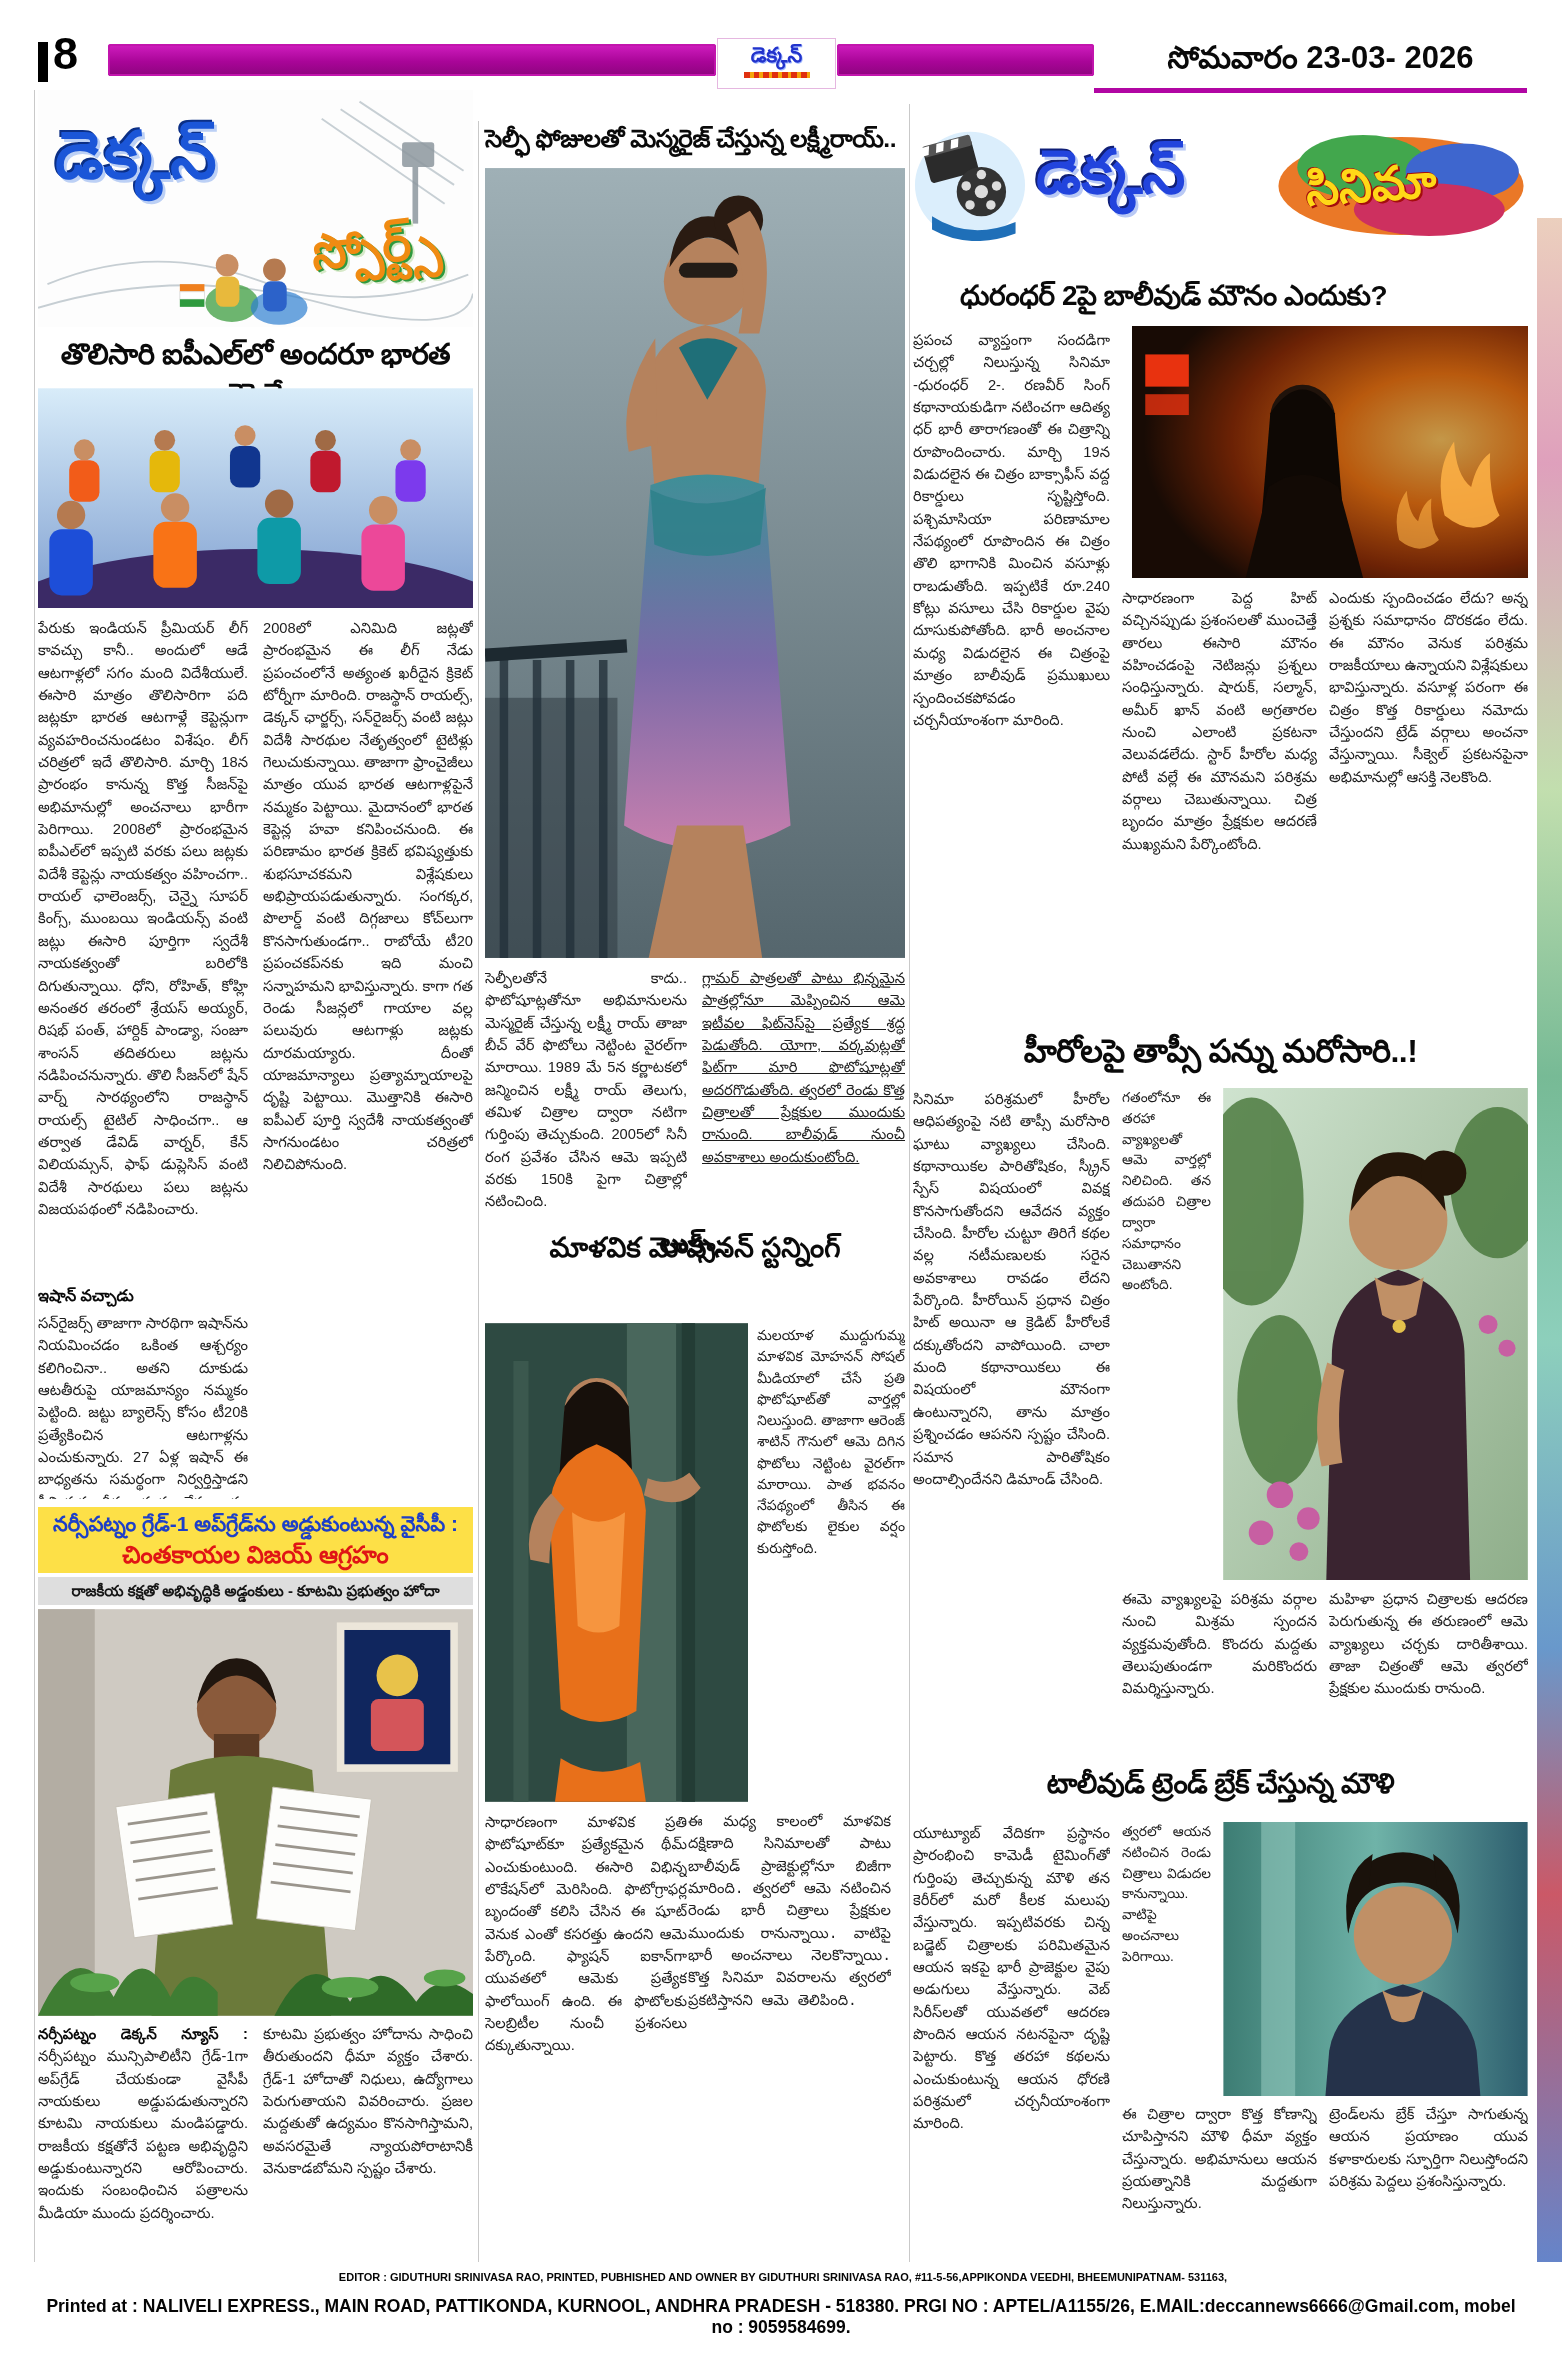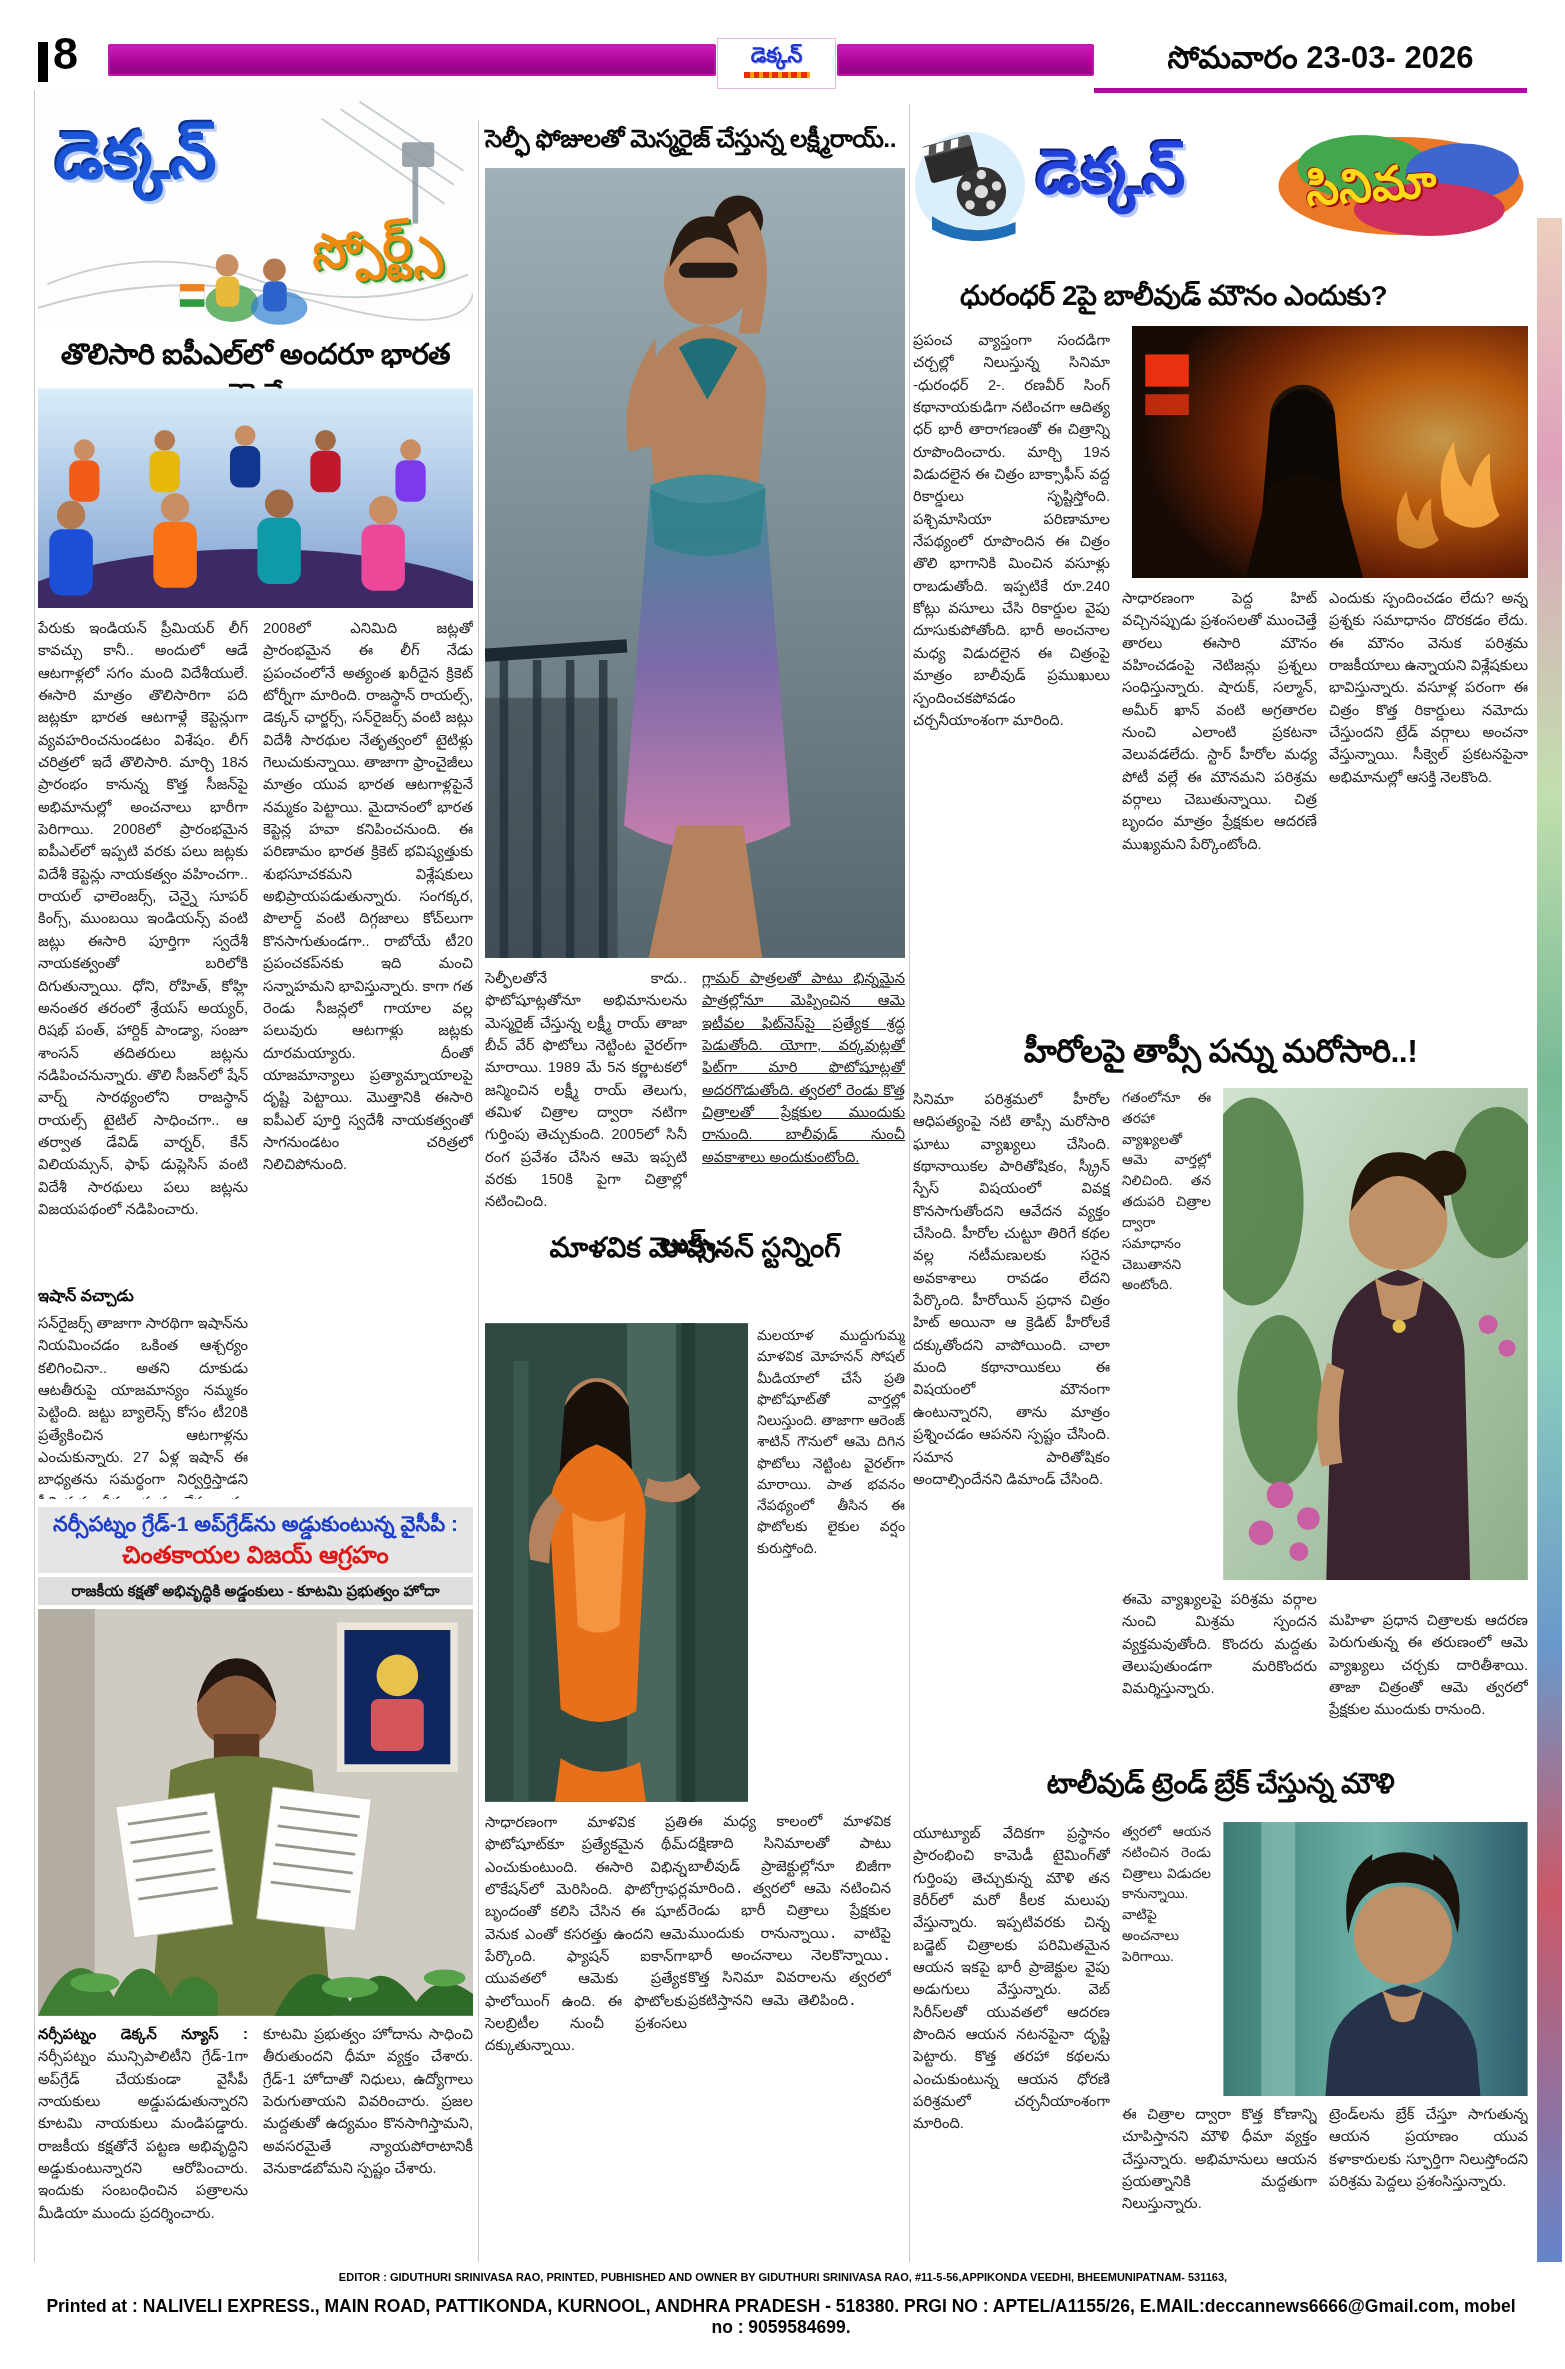"నర్సీపట్నం గ్రేడ్-1 అప్‌గ్రేడ్‌ను" div.abs { background: #e5e5e5 -> #fde047 }
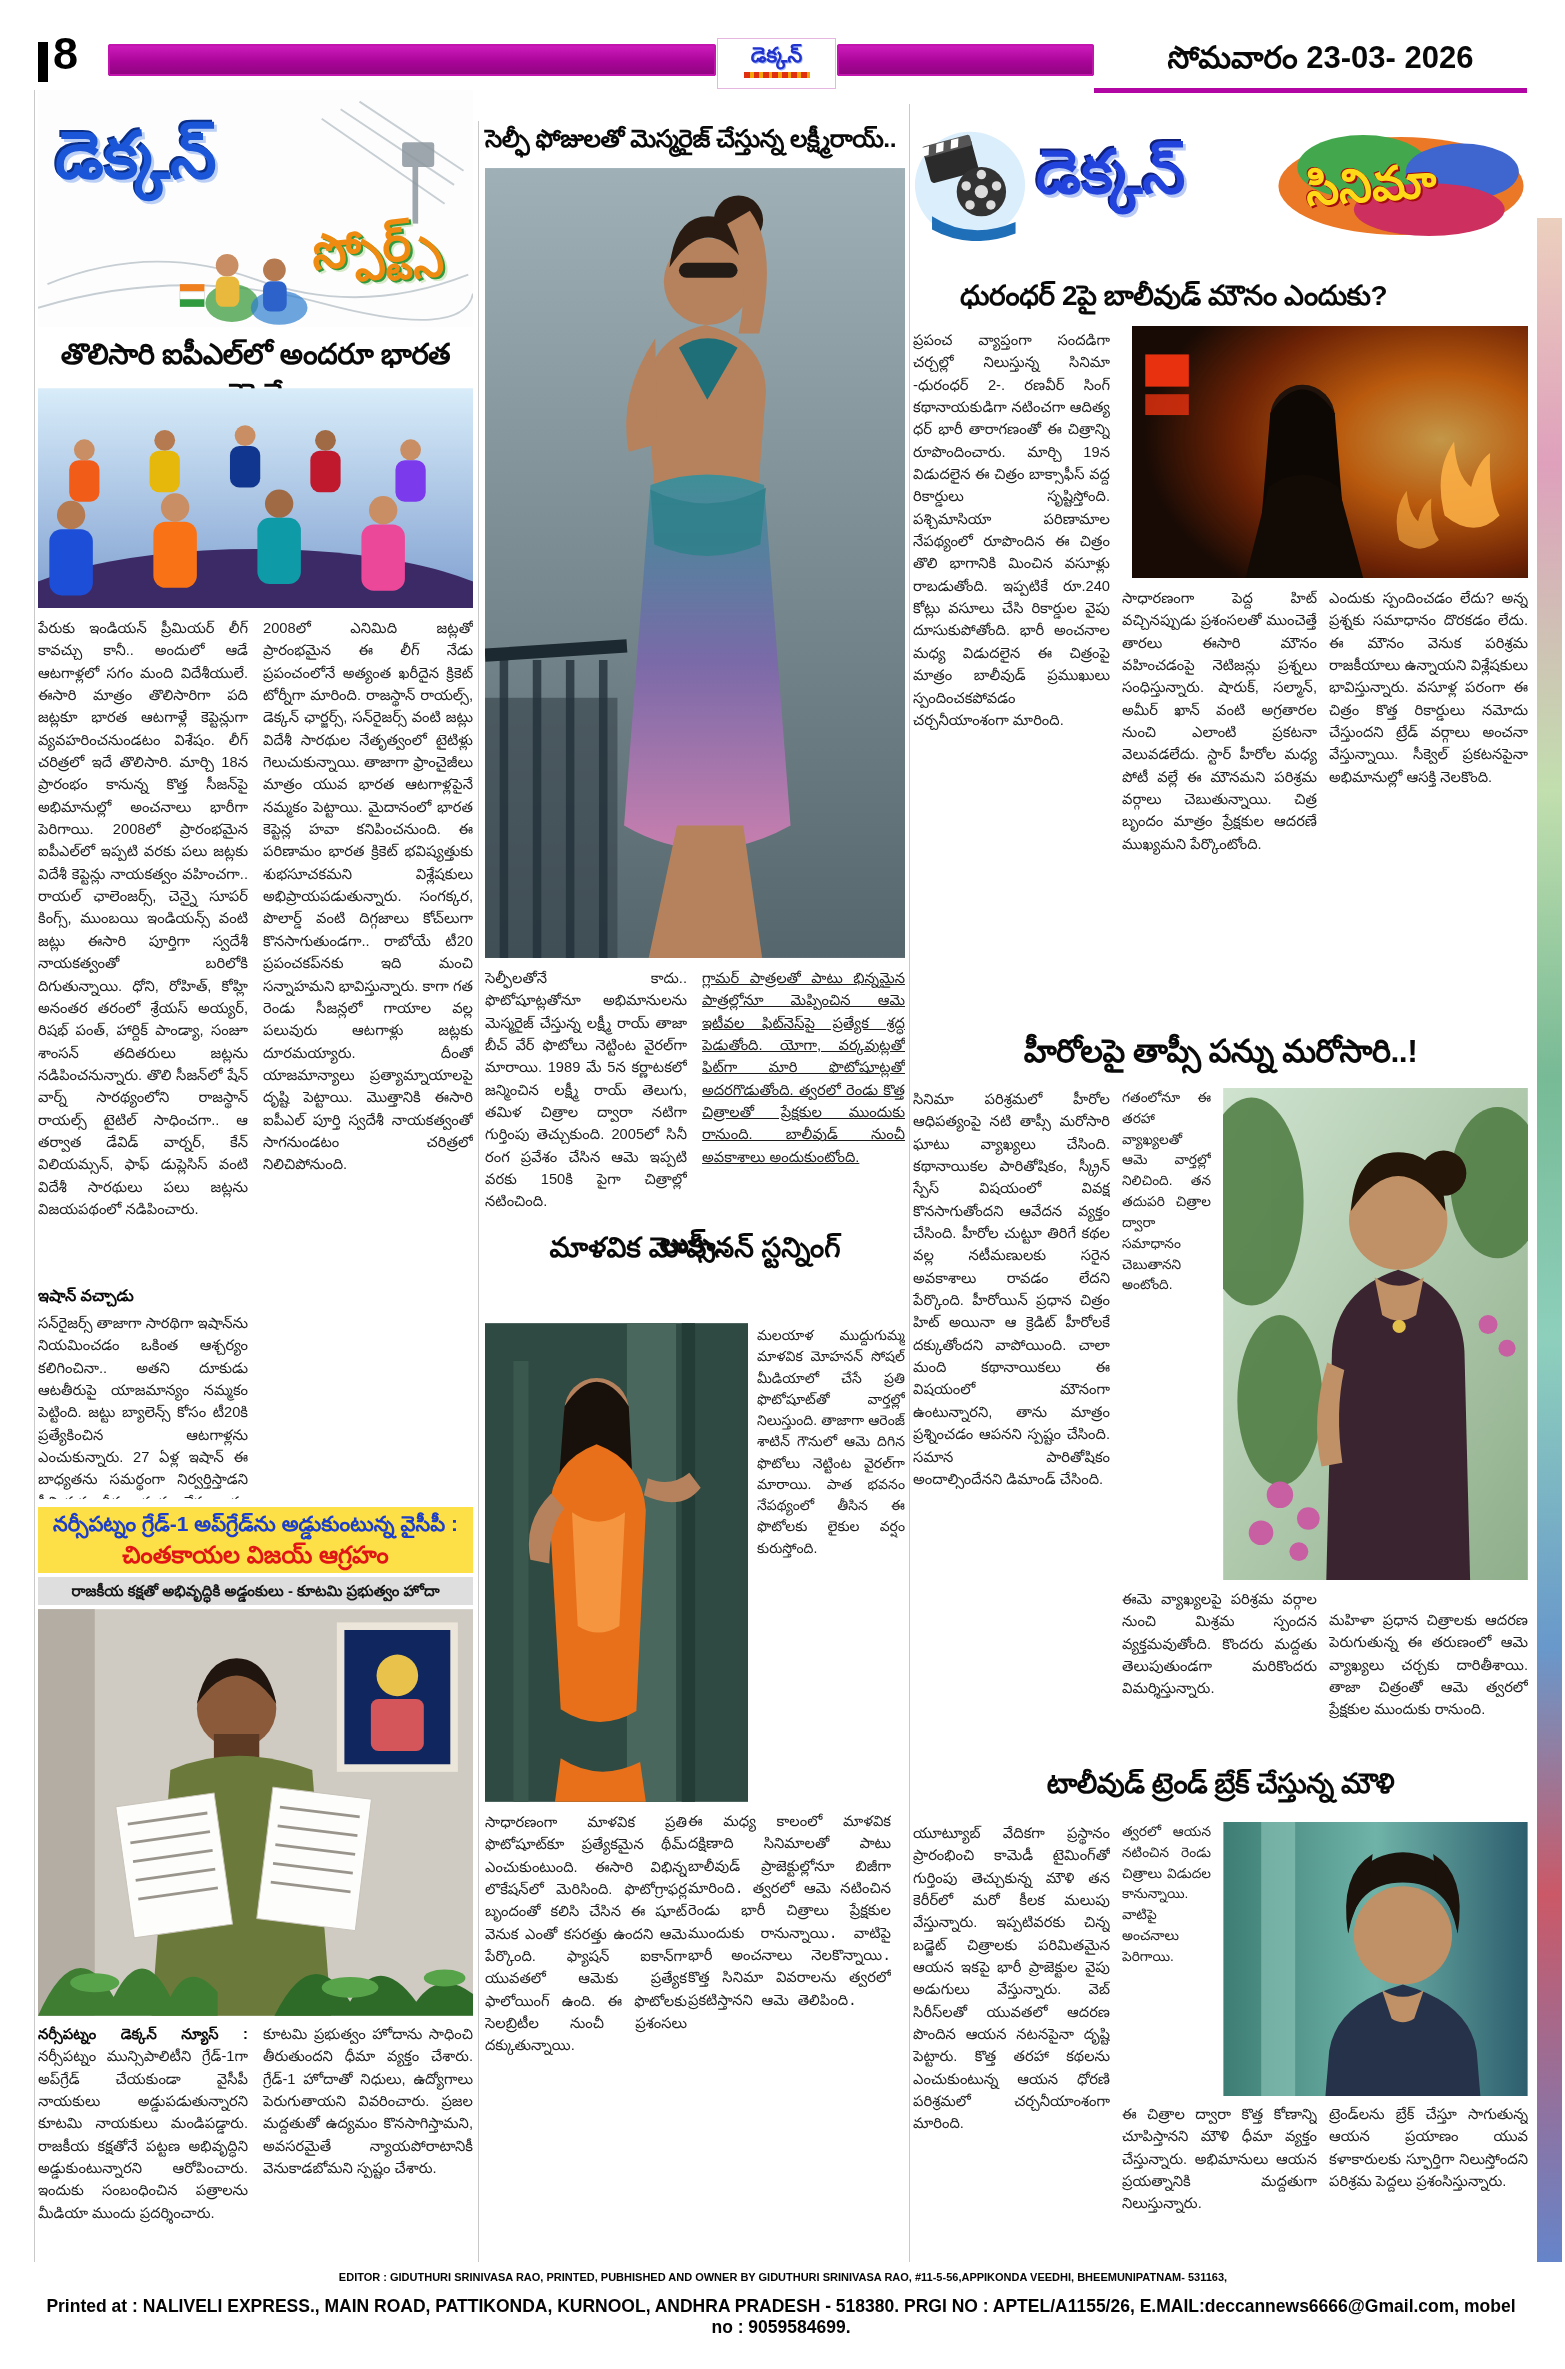"మహిళా ప్రధాన చిత్రాలకు ఆదరణ పెరుగుతున్న" div.abs { margin-top: 21px -> none }
